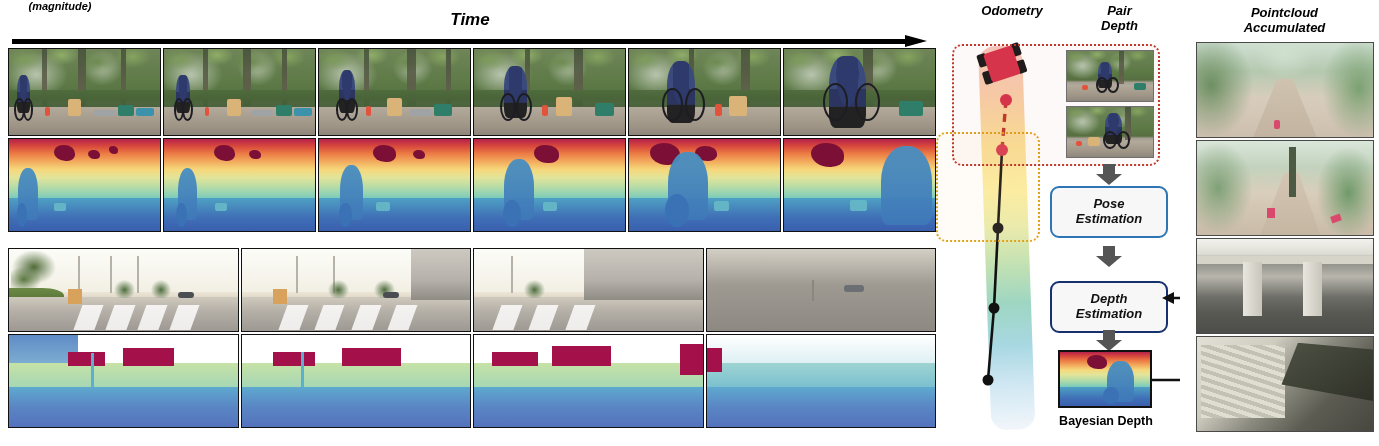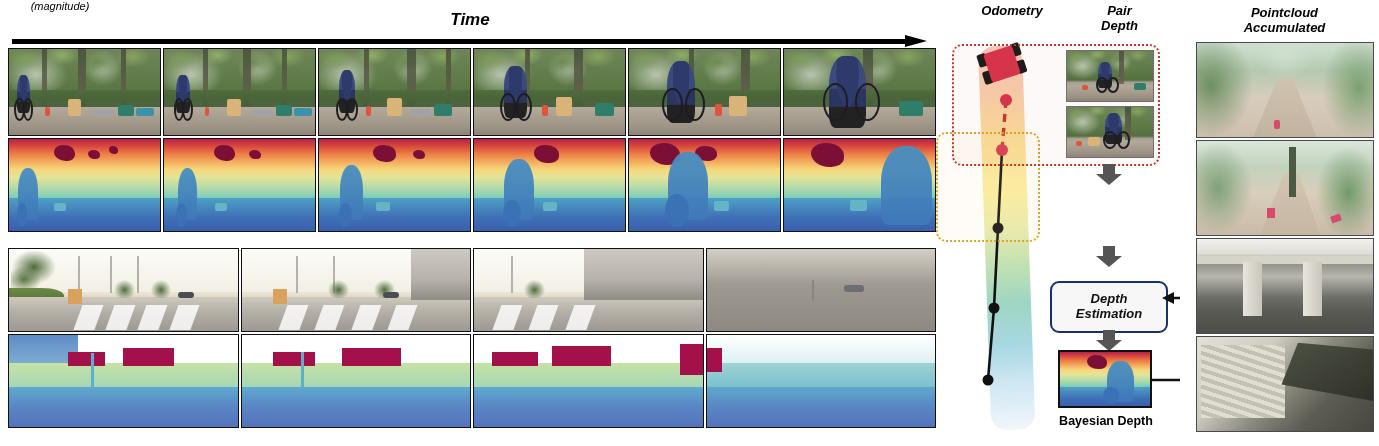"(magnitude)" #odom-sub { font-weight: normal -> bold }
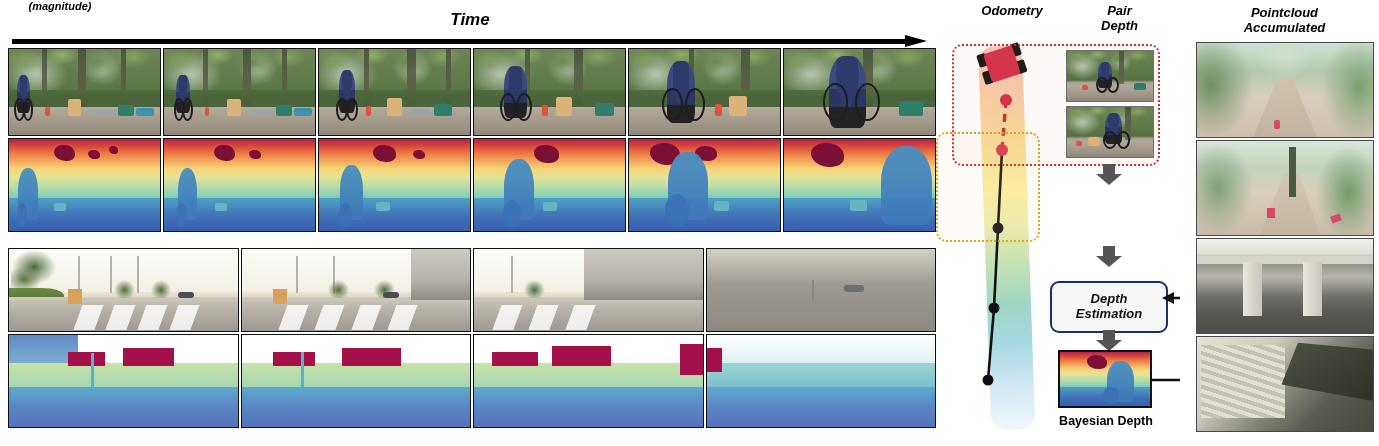"Pose" div.pbox { html: none -> <div> <div> <div>Pose</div> <div>Estimation</div> </div> </div> }
